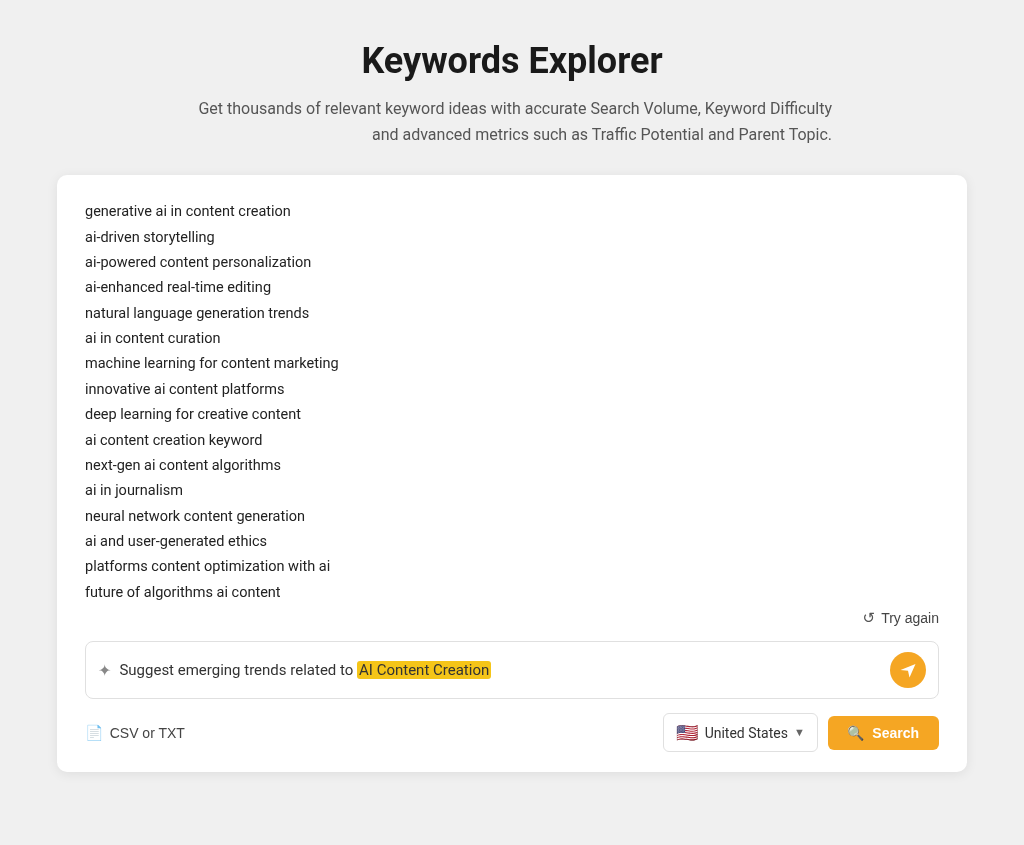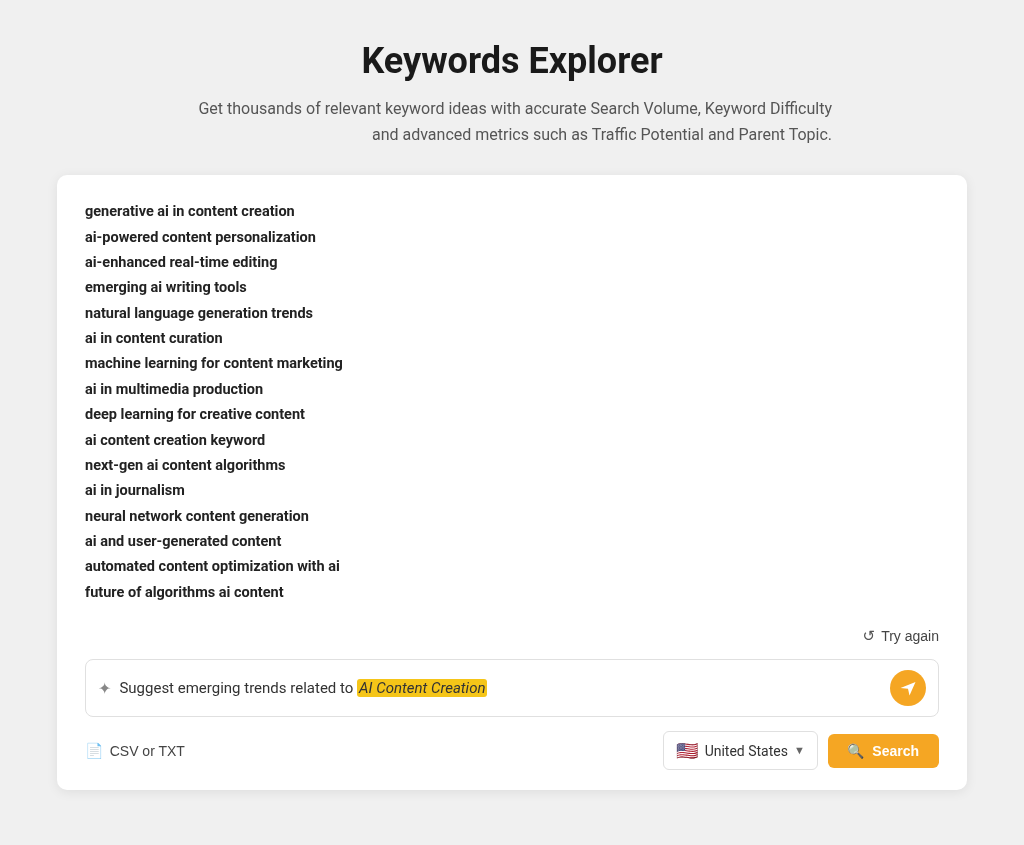"generative ai in content creation" .keywords-list { font-weight: bold -> none; margin-bottom: 22px -> 4px }
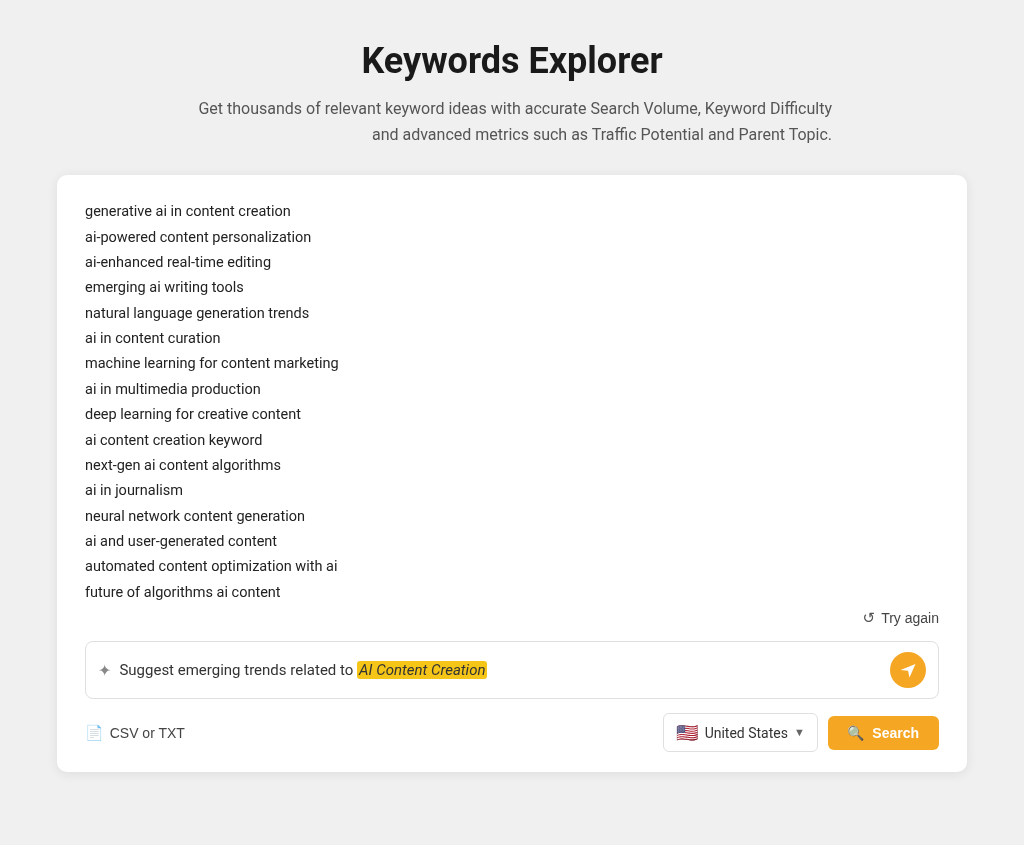"ai-driven storytelling" li { html: none -> <li>ai-driven storytelling</li> }
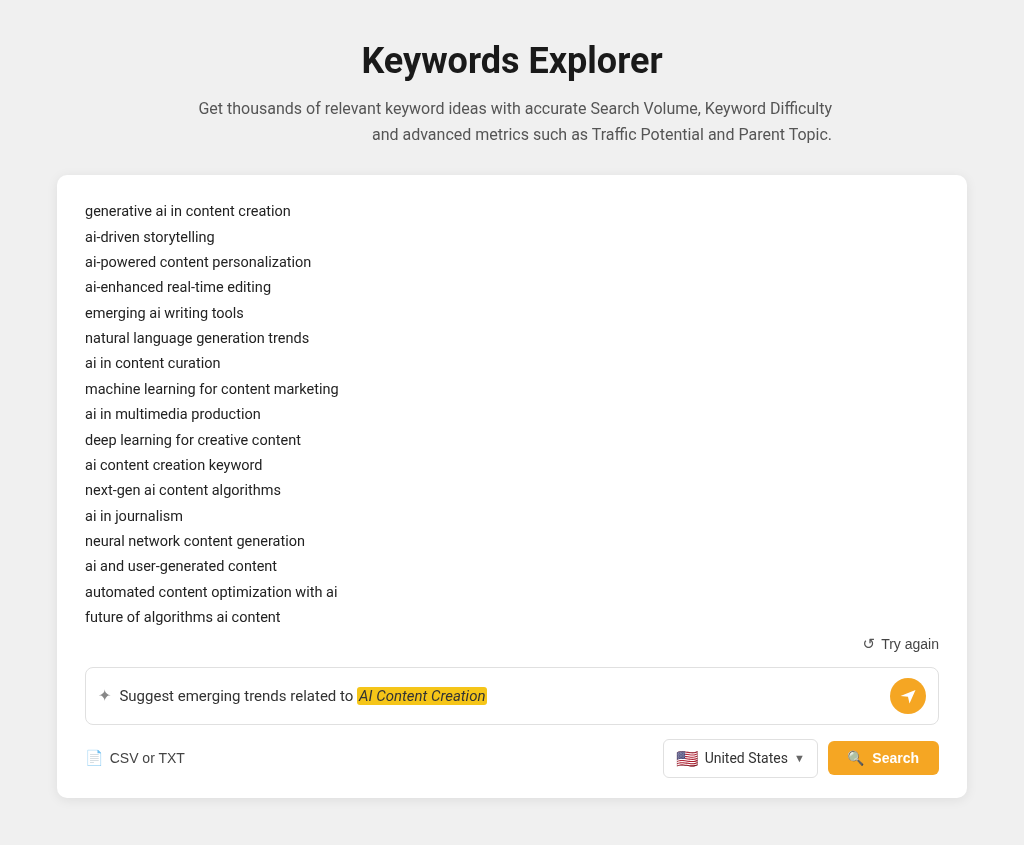"emerging ai writing tools" li { html: <li>emerging ai writing tools</li> -> none }
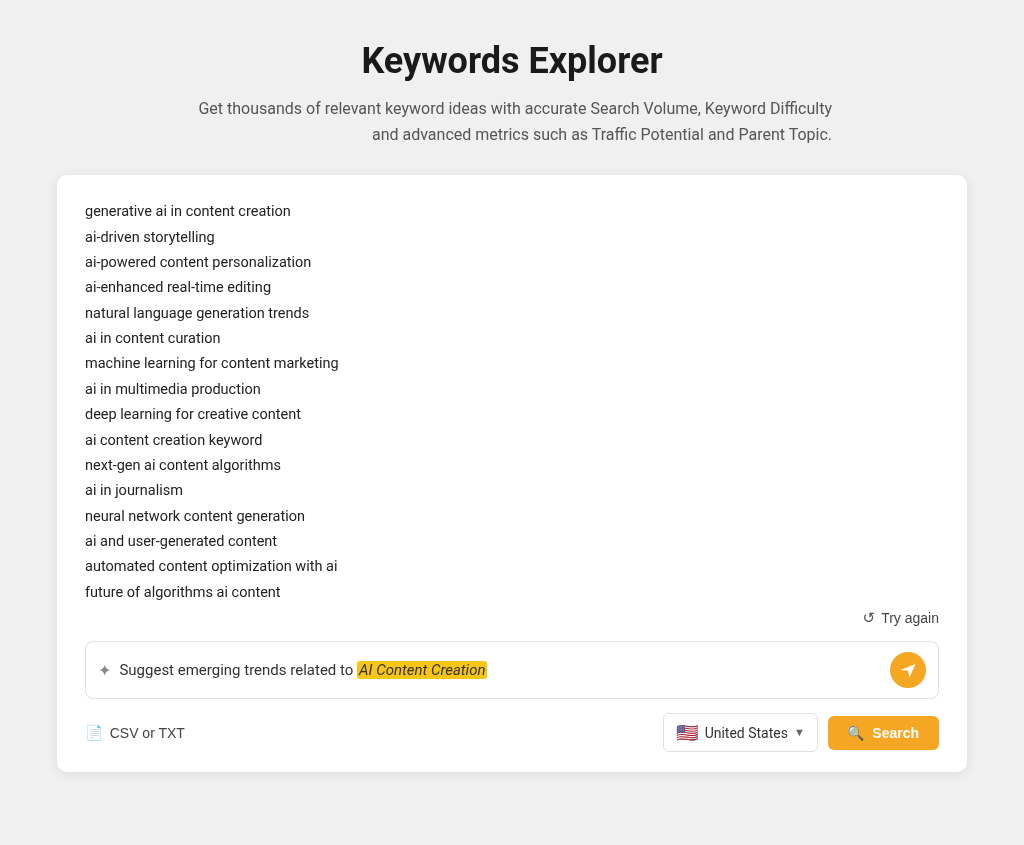"innovative ai content platforms" li { html: none -> <li>innovative ai content platforms</li> }
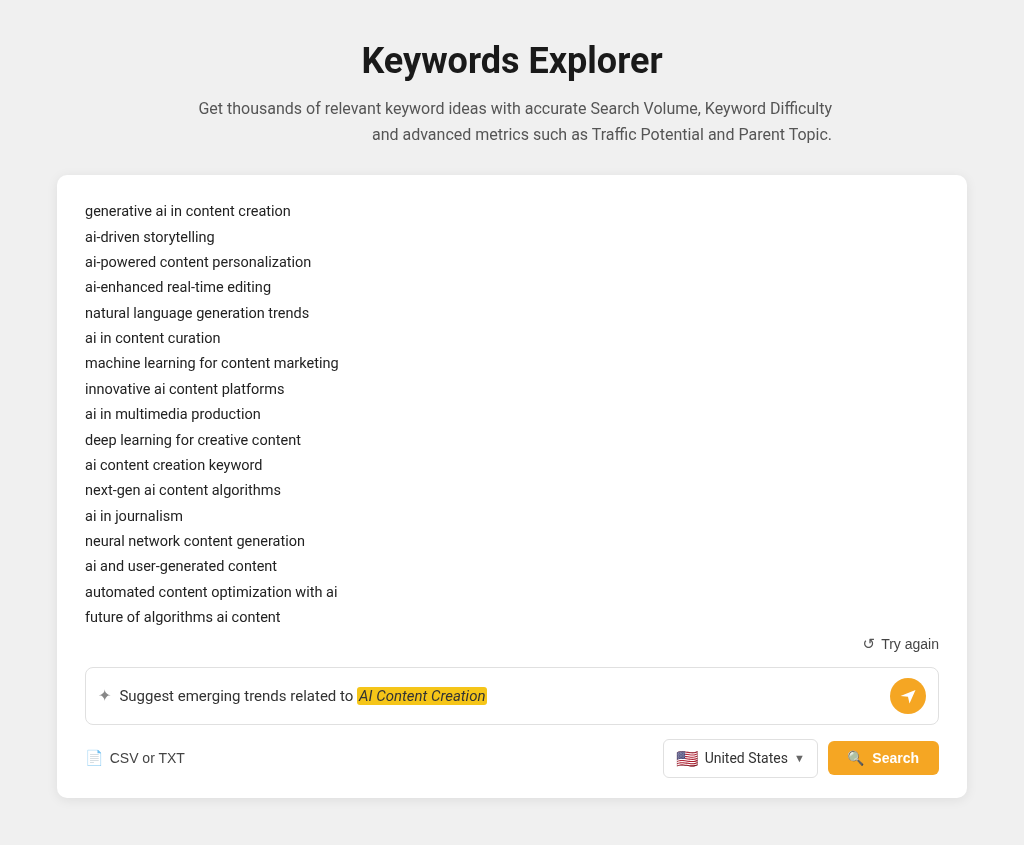"ai in multimedia production" li { html: <li>ai in multimedia production</li> -> none }
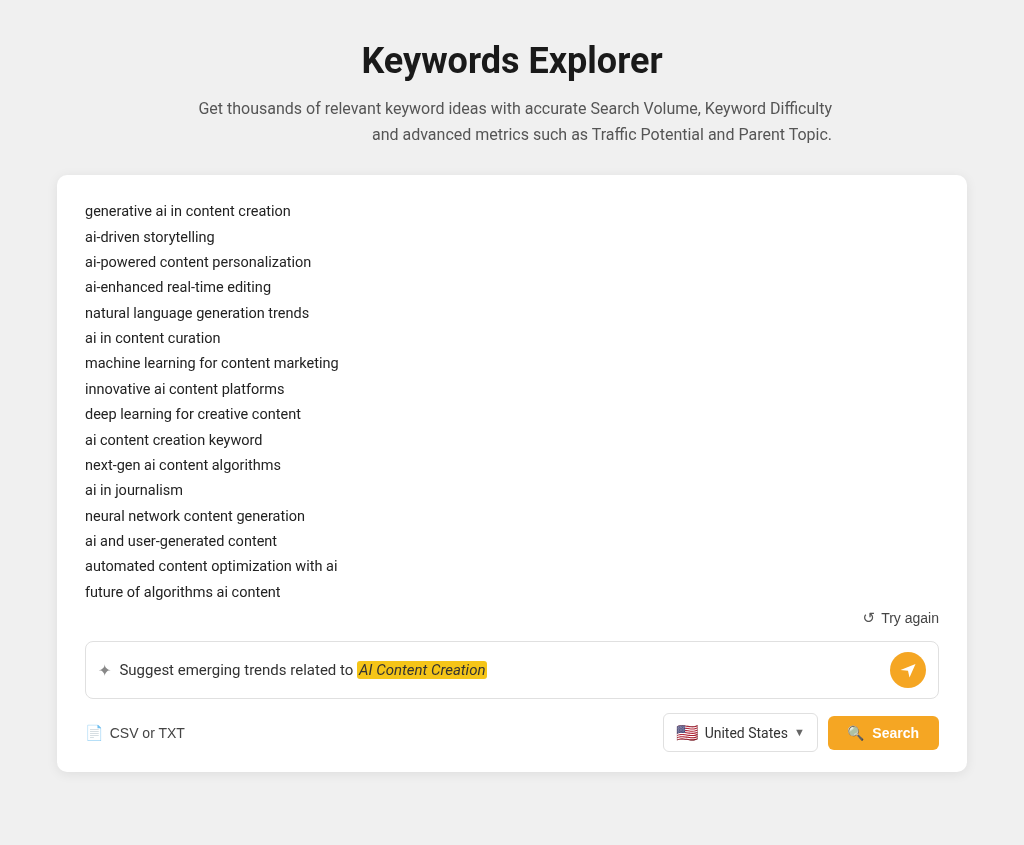"ai and user-generated content" li { text: content -> ethics }
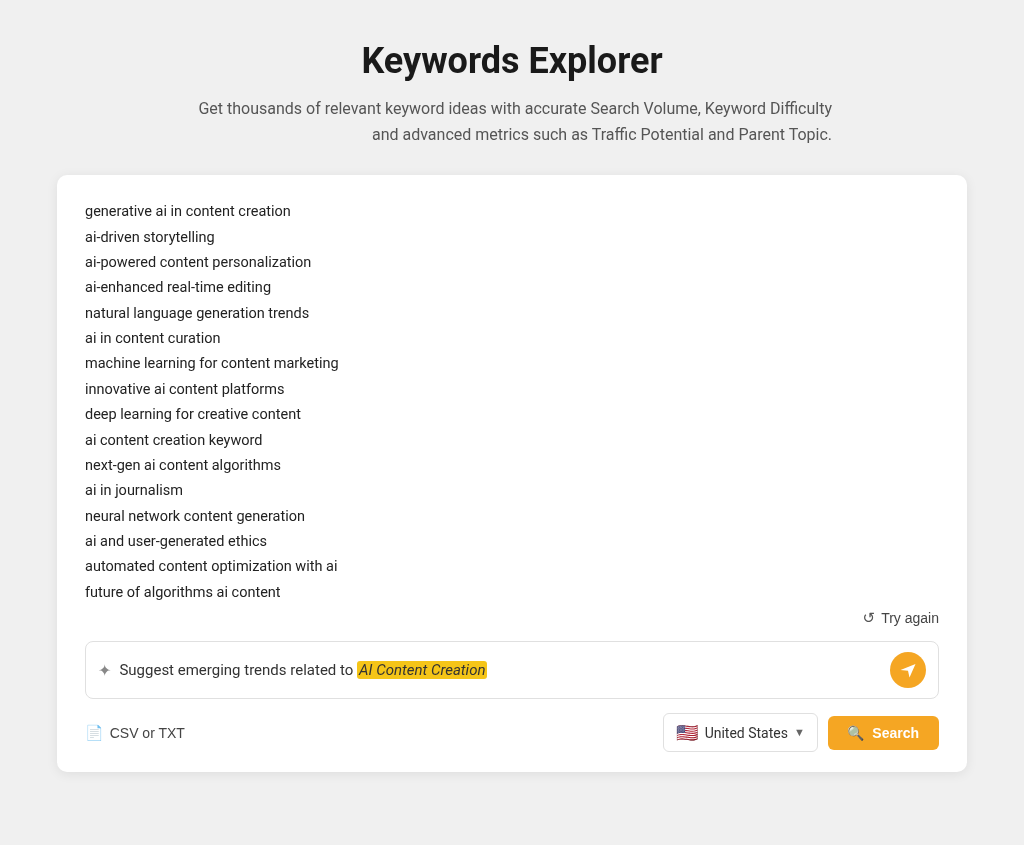"automated content optimization with ai" li { text: automated -> platforms }
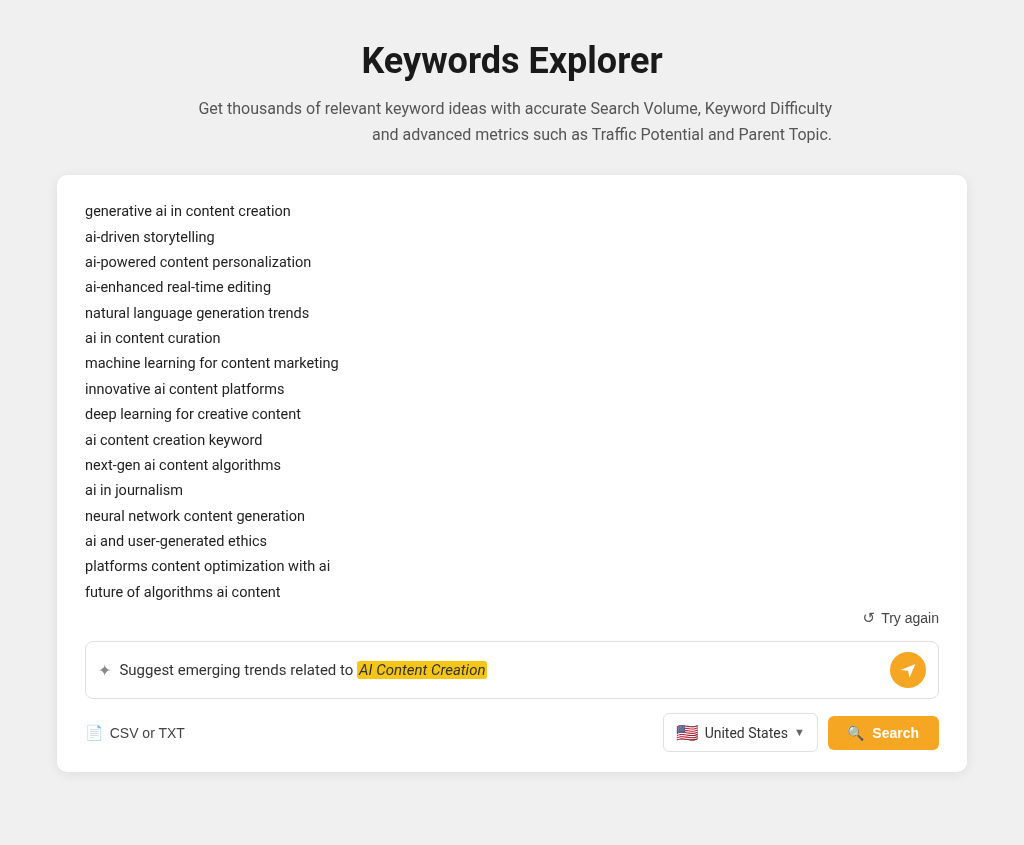"AI Content Creation" .highlight { font-style: italic -> none }
